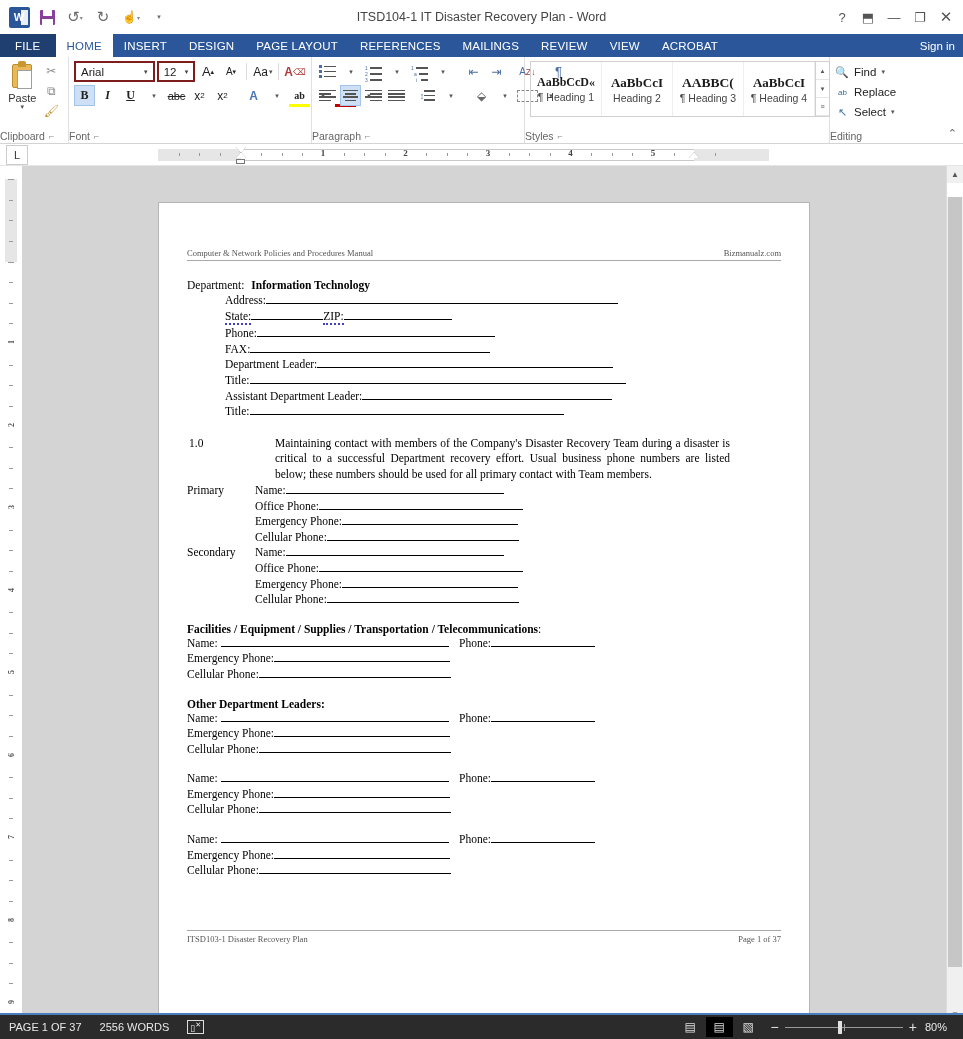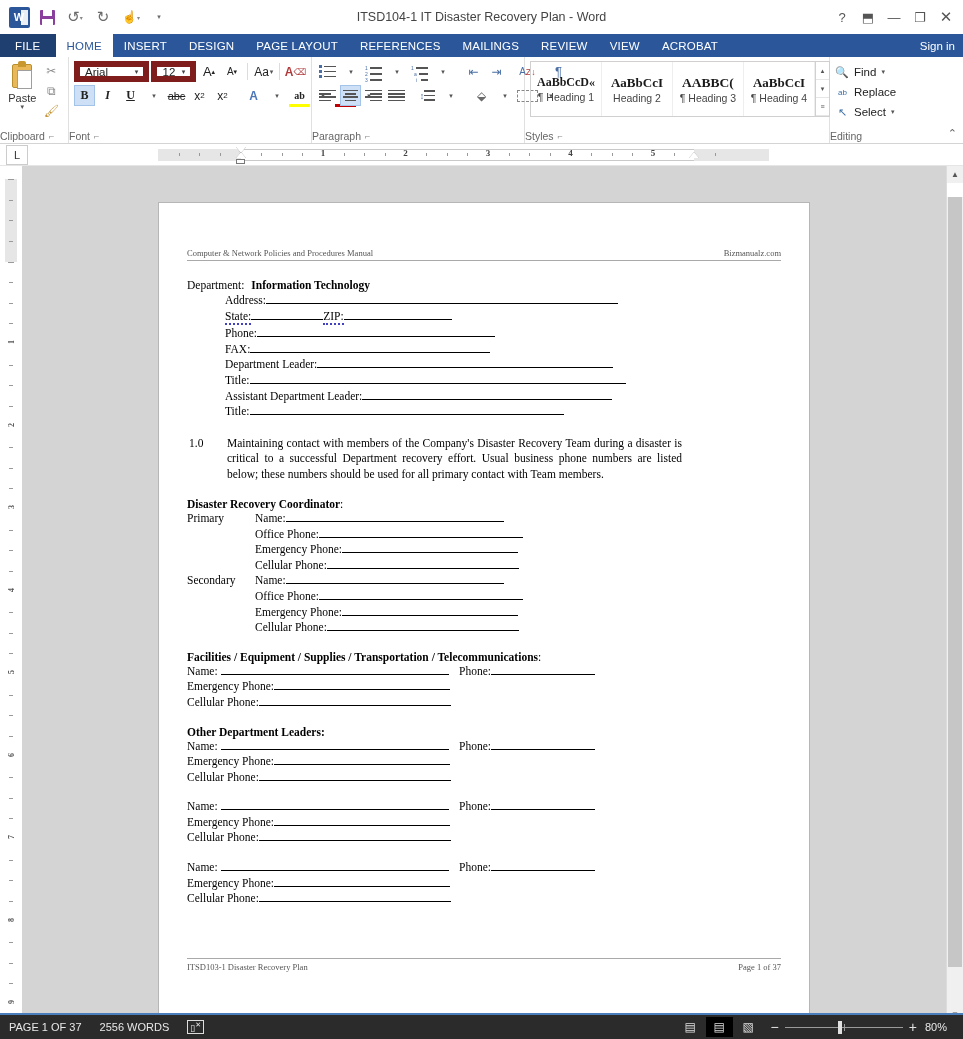"Arial" .combo { border: 6px solid #7f1d1d -> 2px solid #7f1d1d }
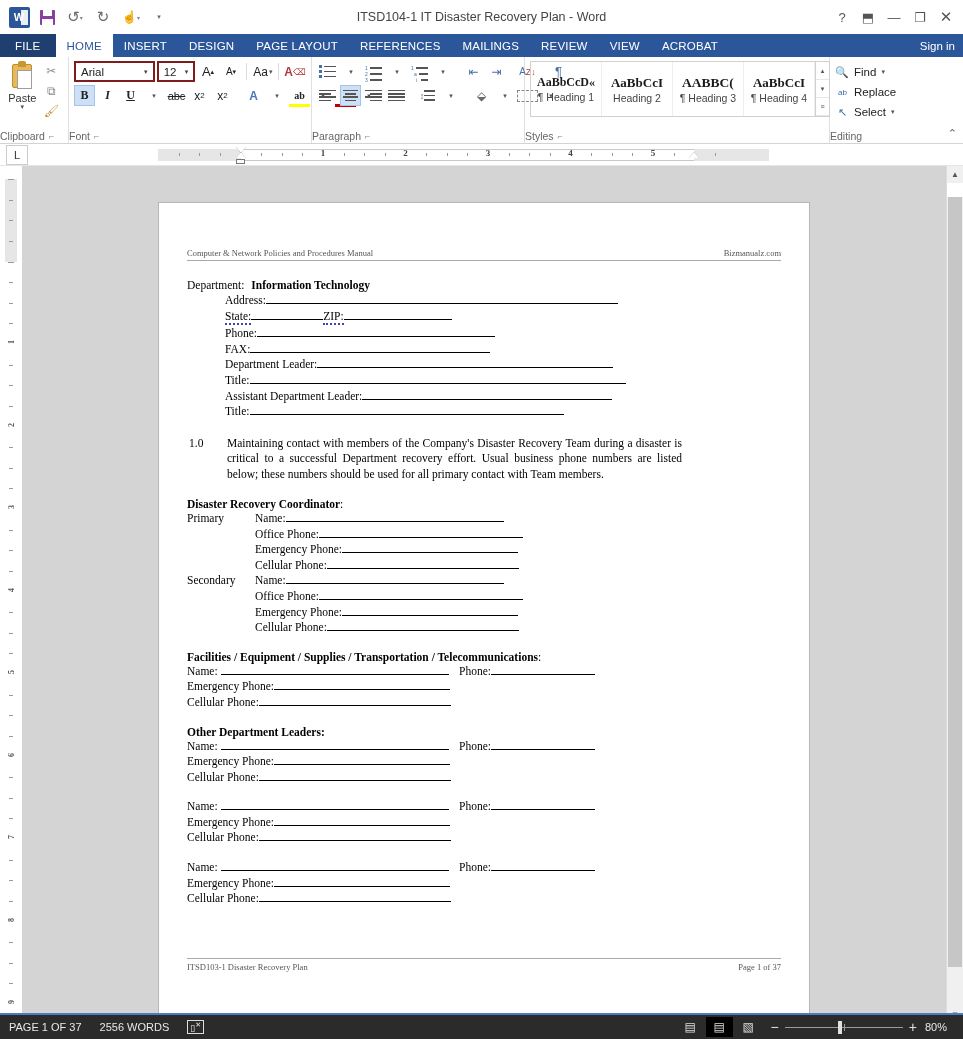"1.0" .para { gap: none -> 48px }
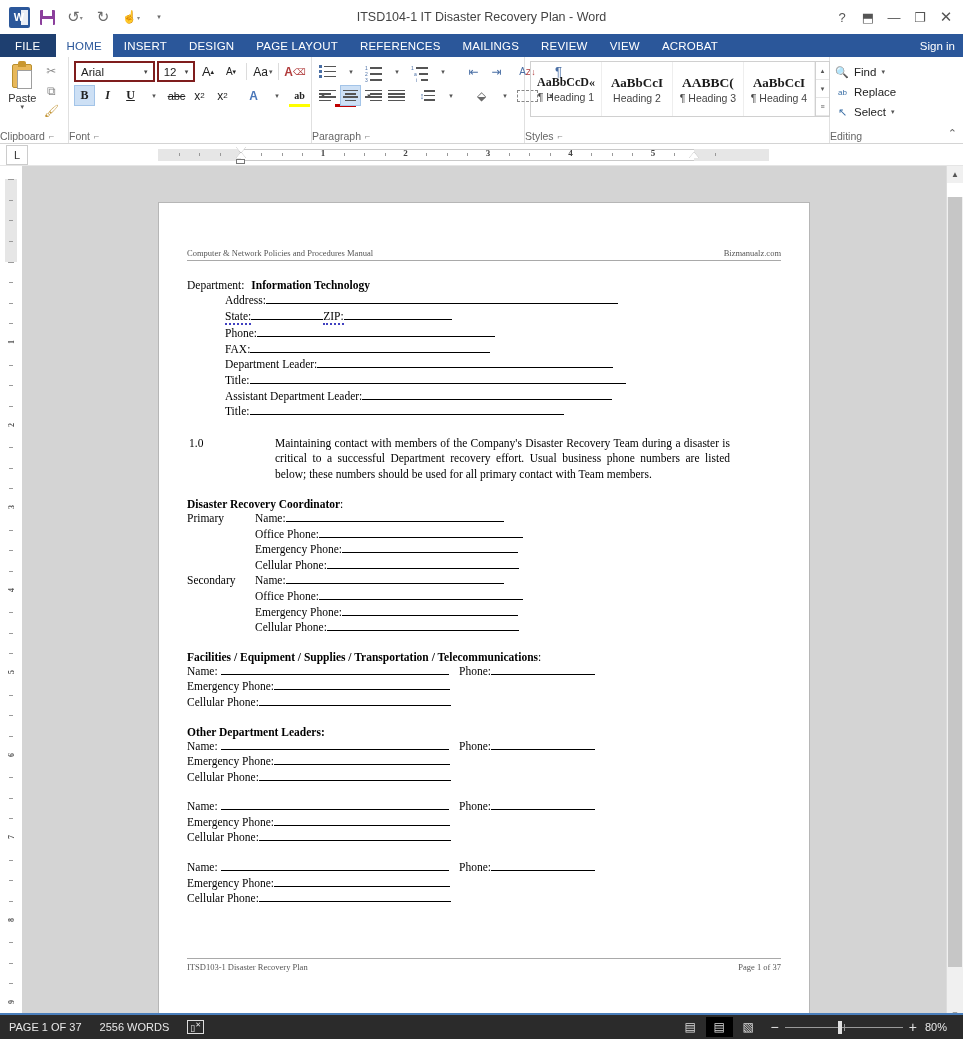"Disaster Recovery Coordinator:" div.sec-head { html: <div> <span>Disaster Recovery Coordinator</span><span>:</span> </div> -> none }
